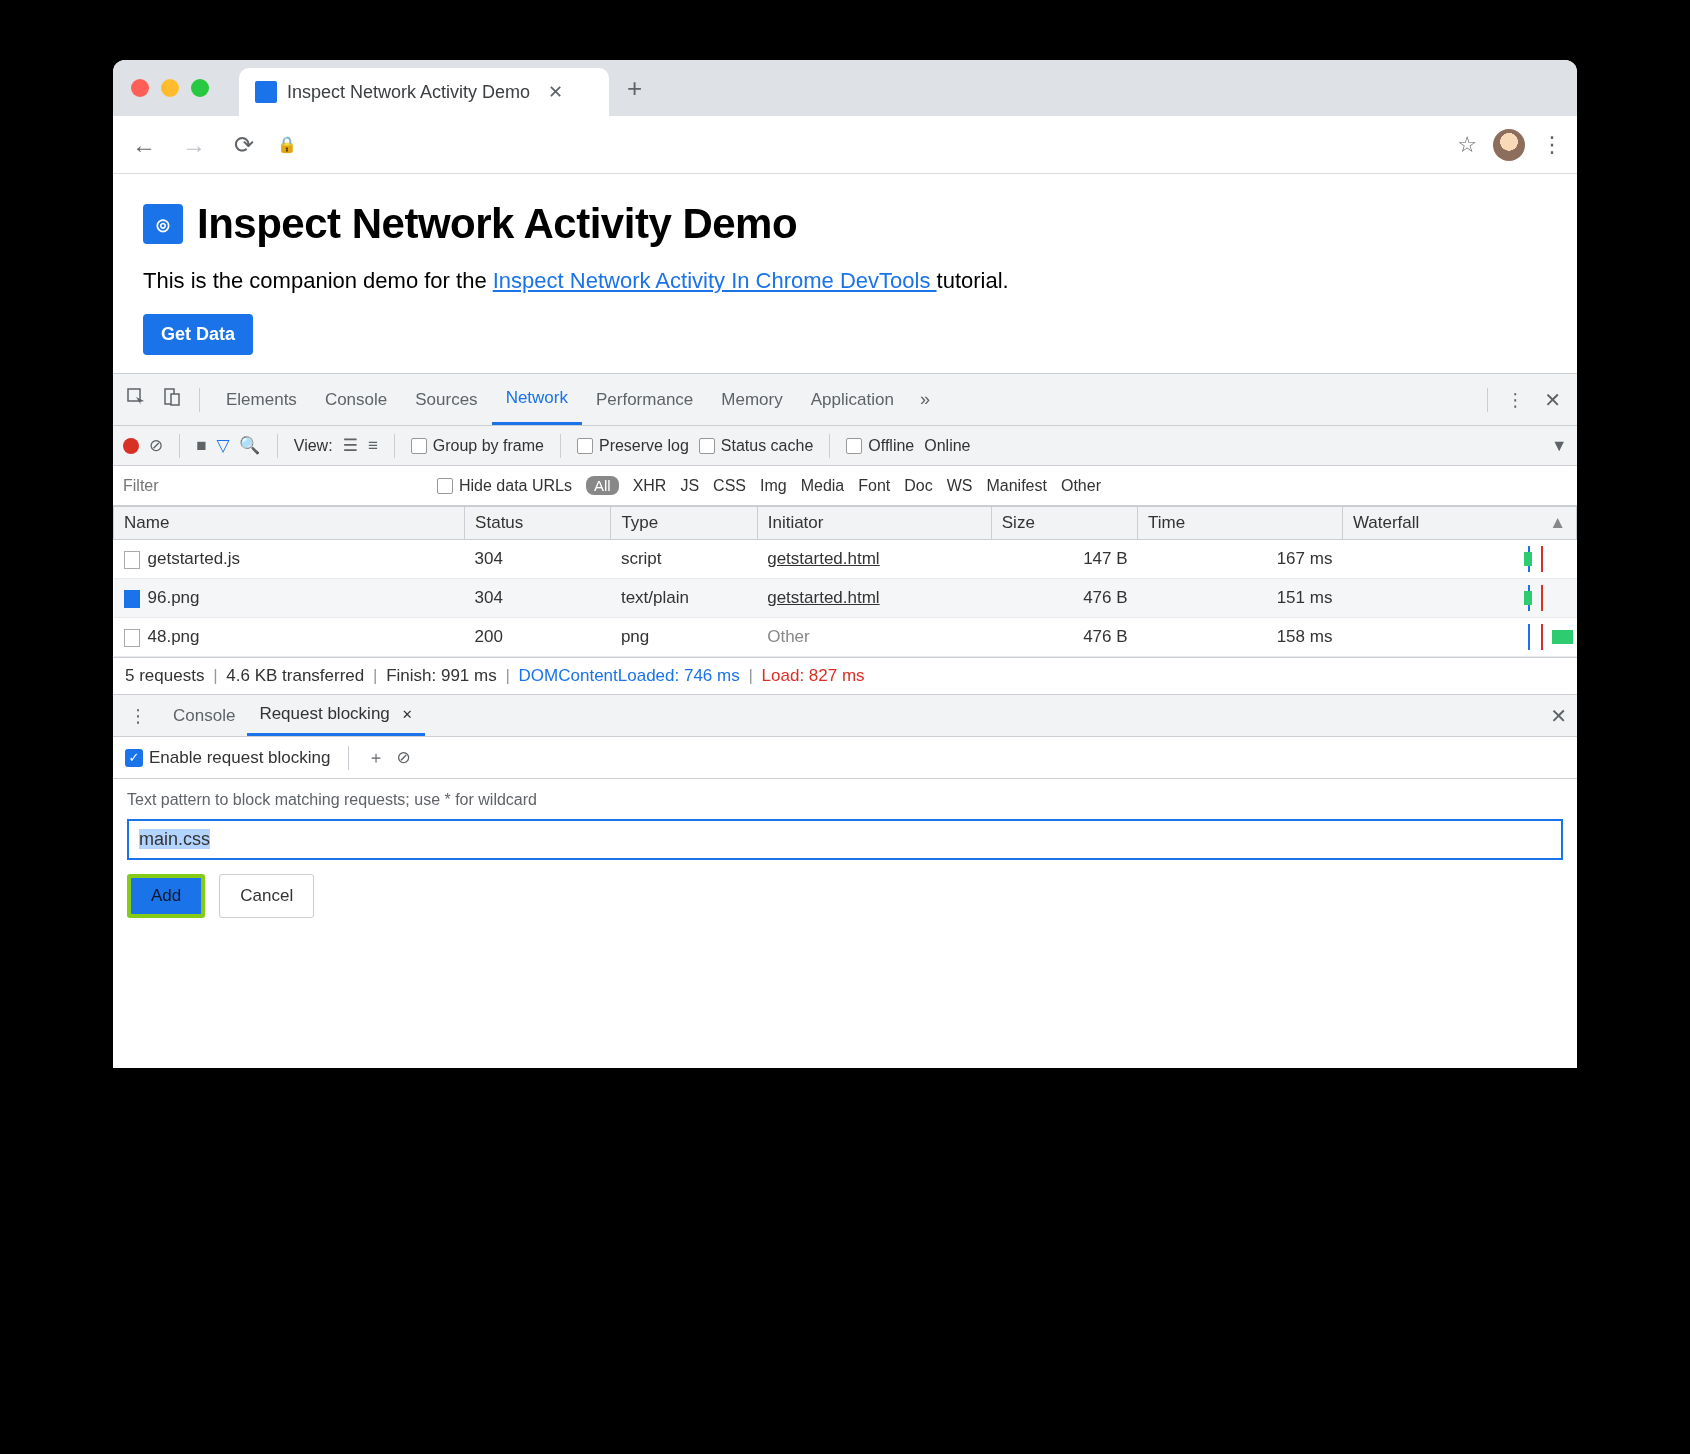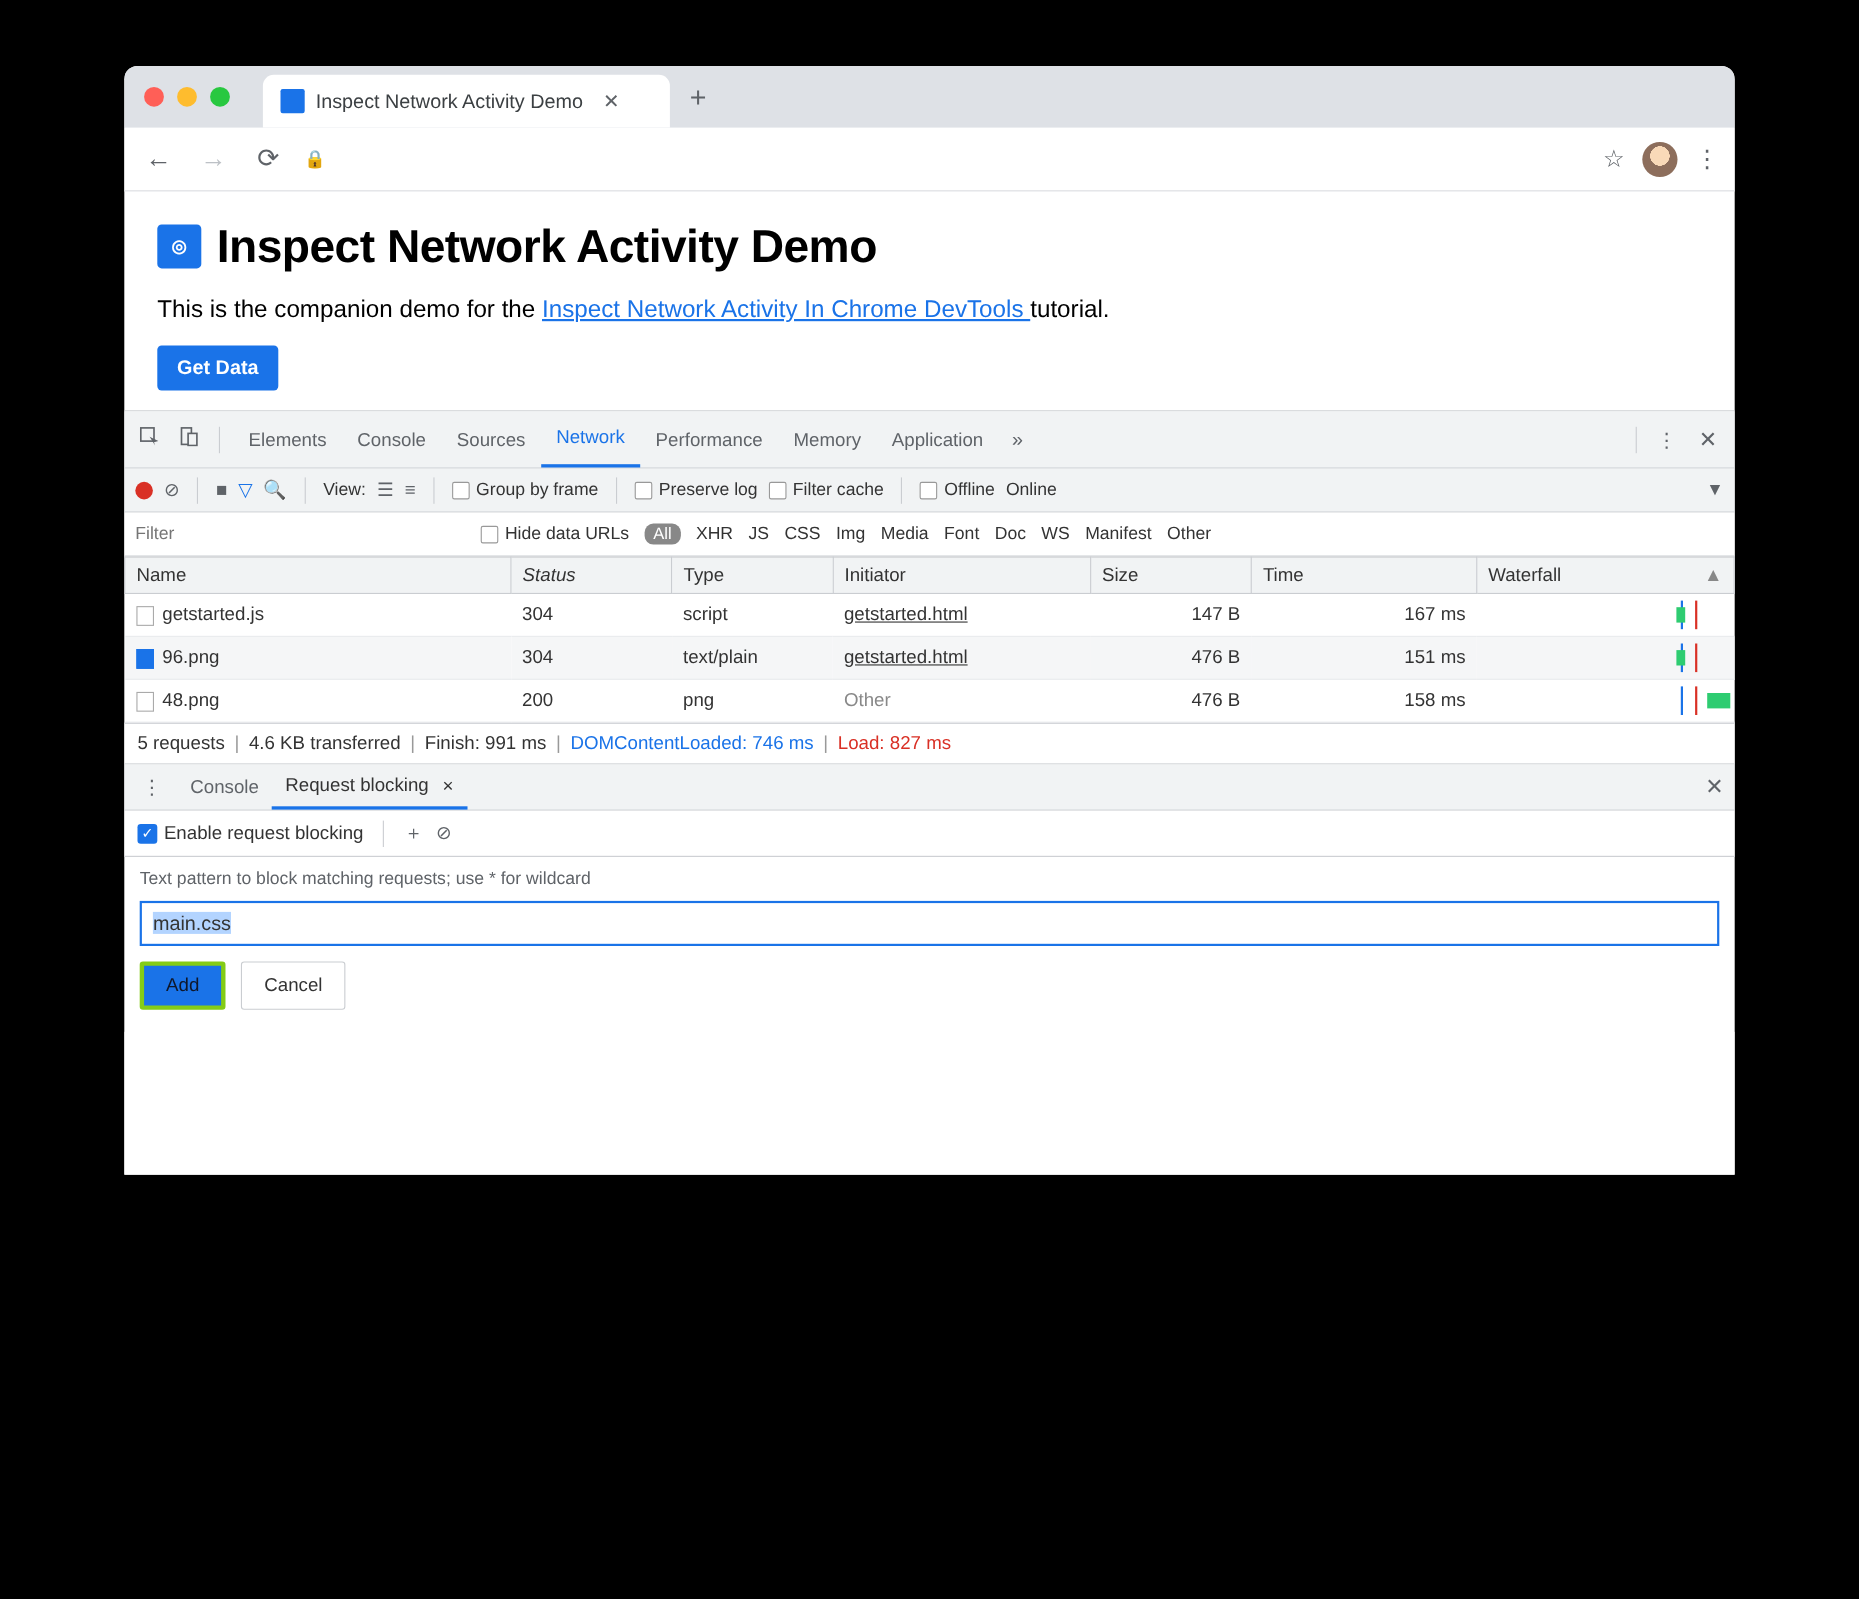"Filter cache" span { text: Filter -> Status }
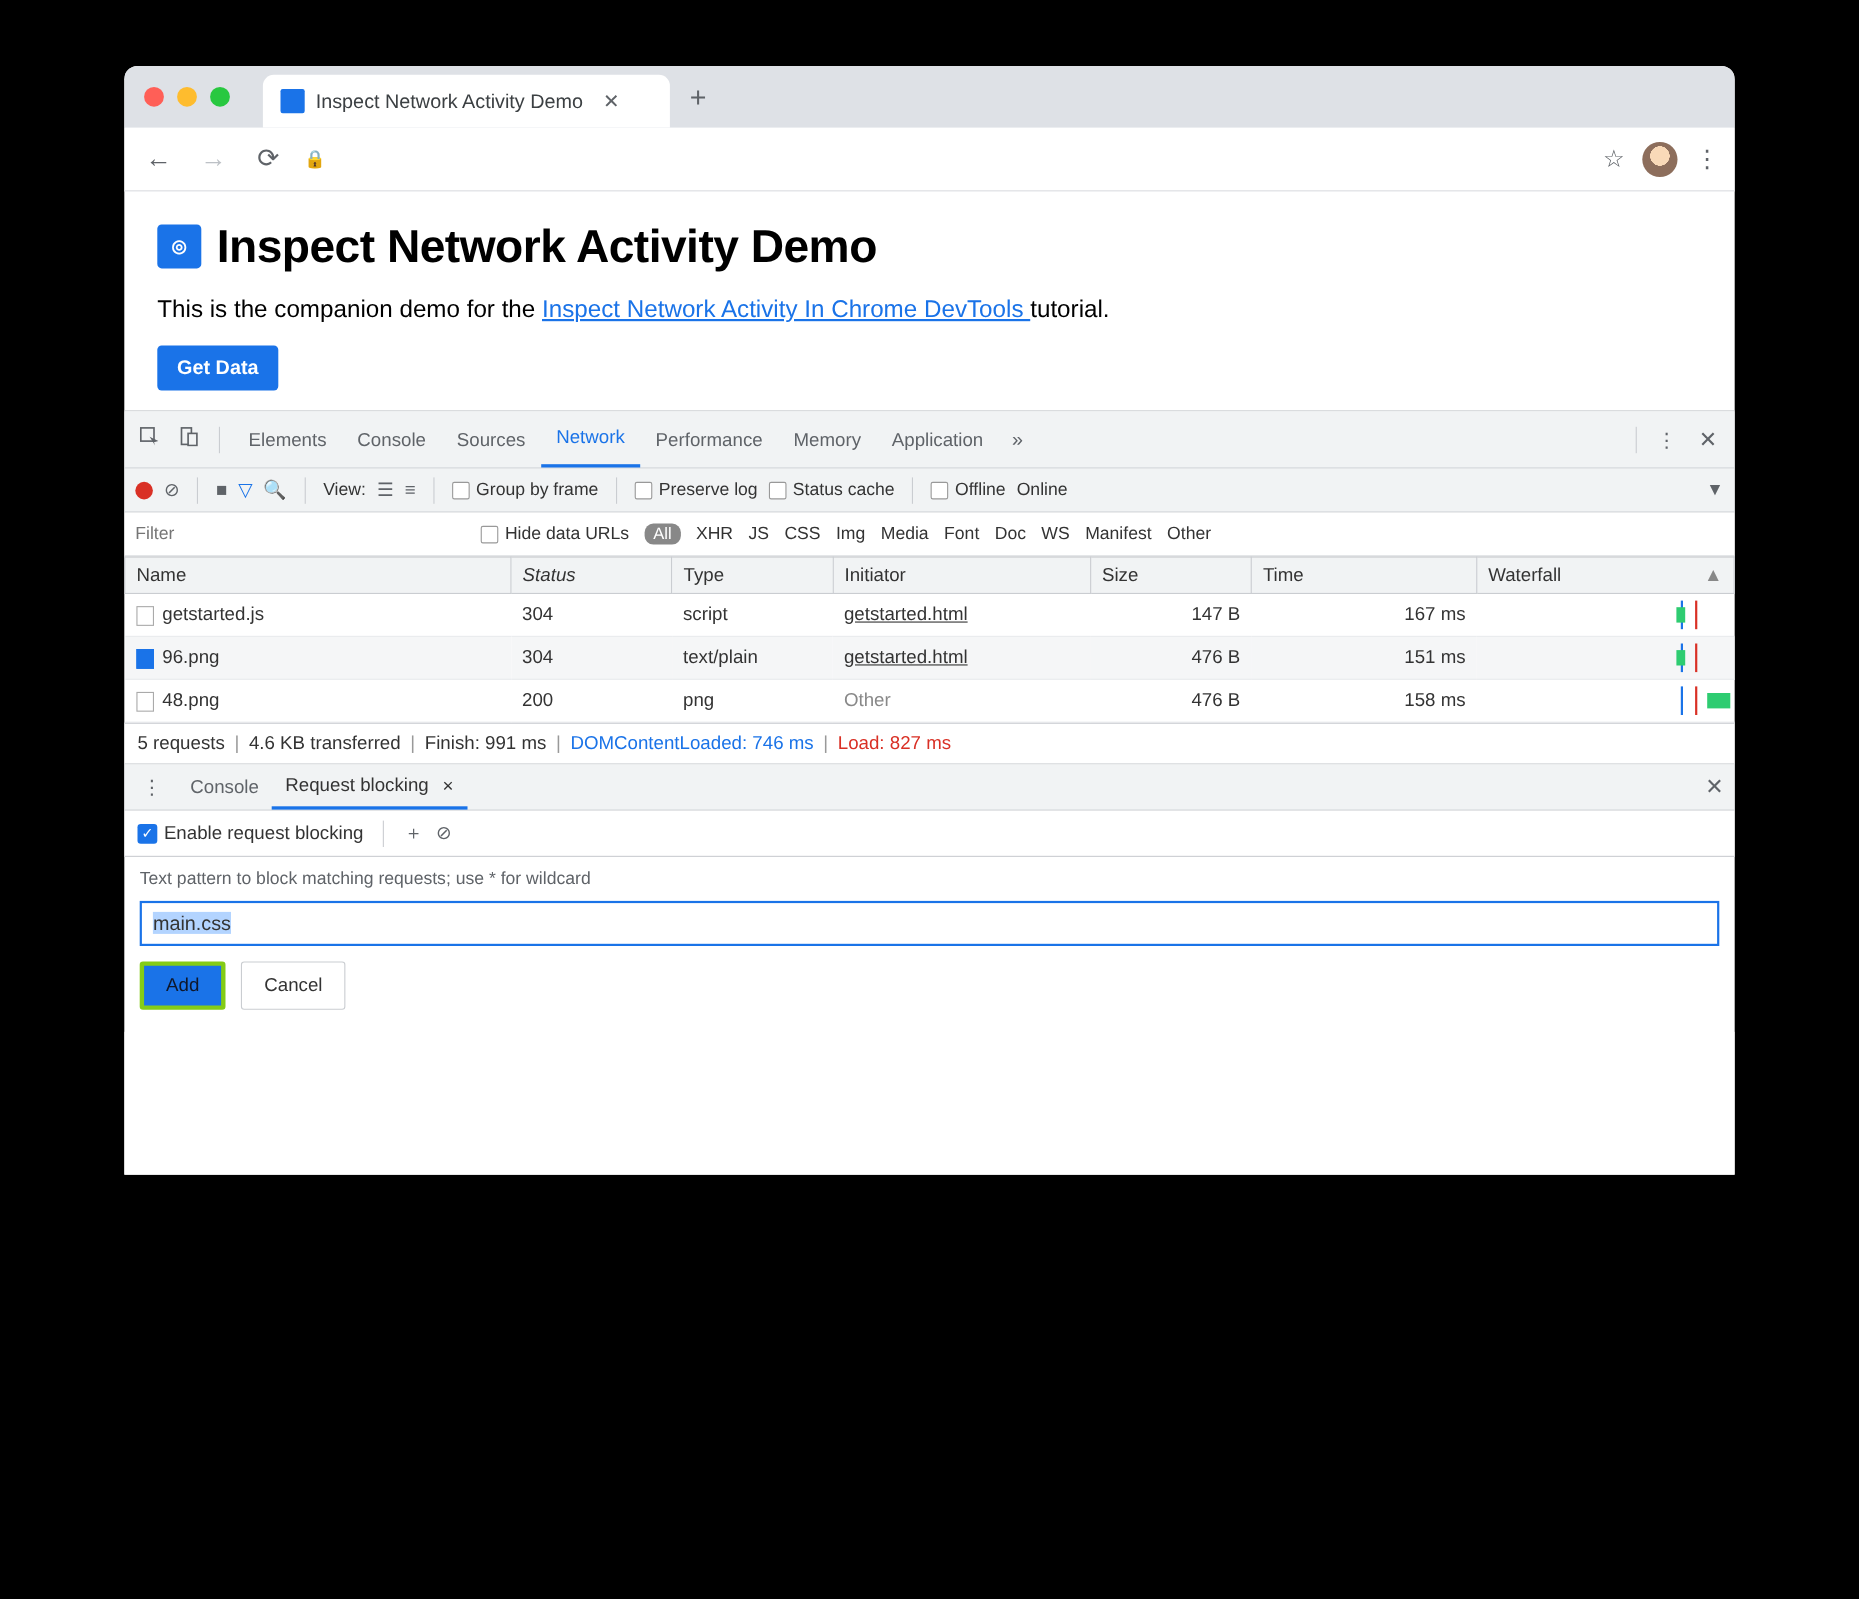"Status" th { font-style: italic -> none }
